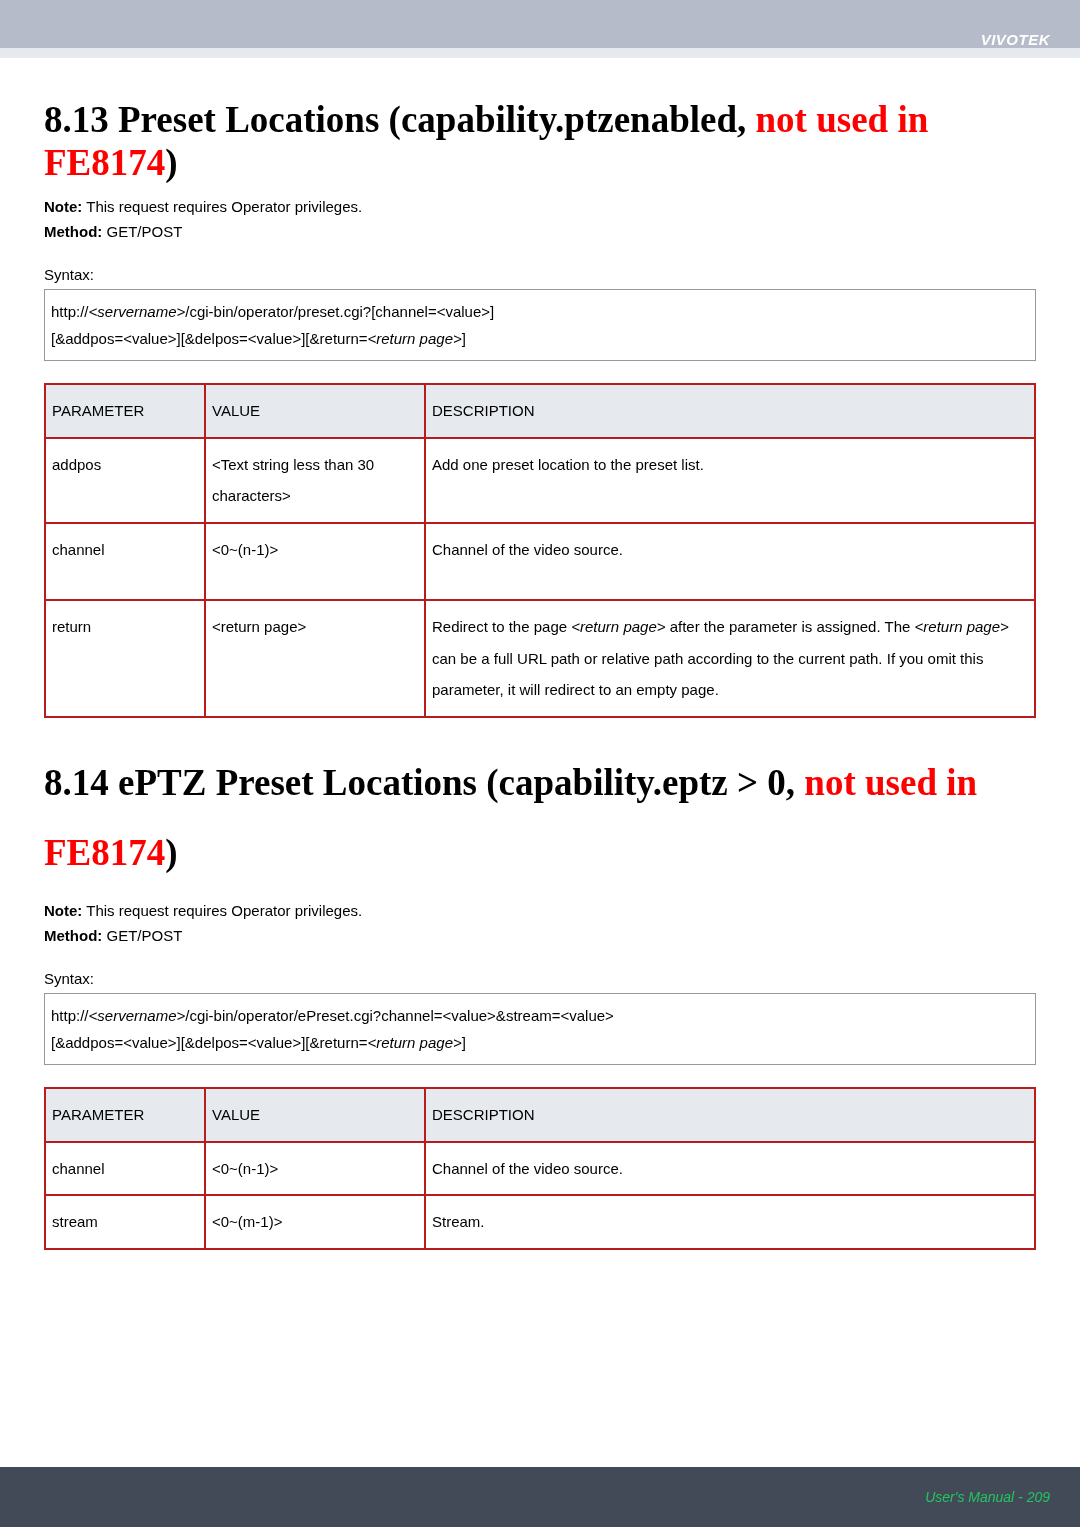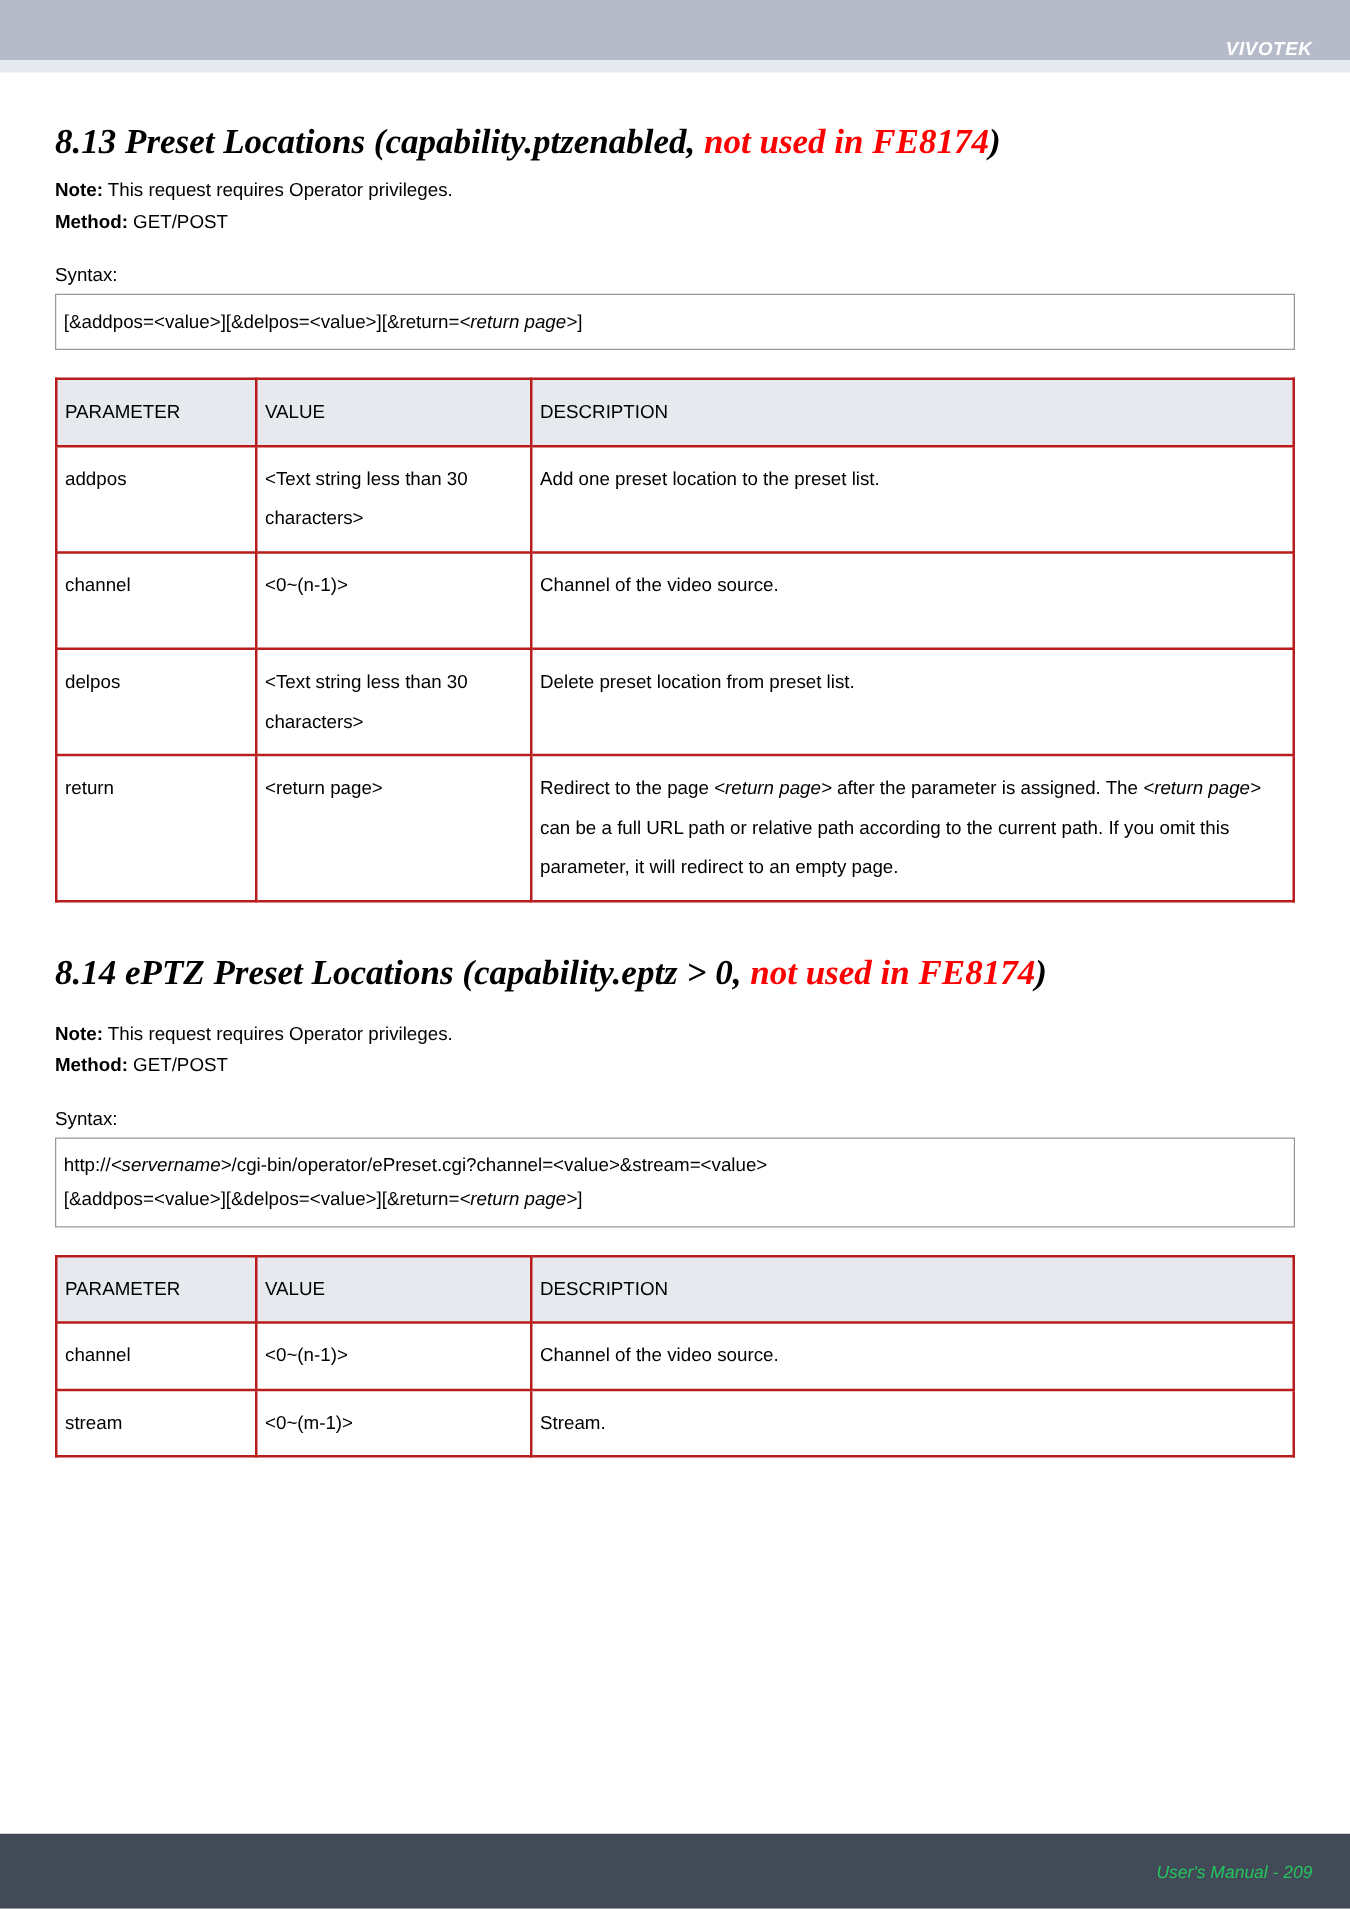"8.13 Preset Locations" h2 { font-size: 28px -> 37px; font-style: italic -> none }
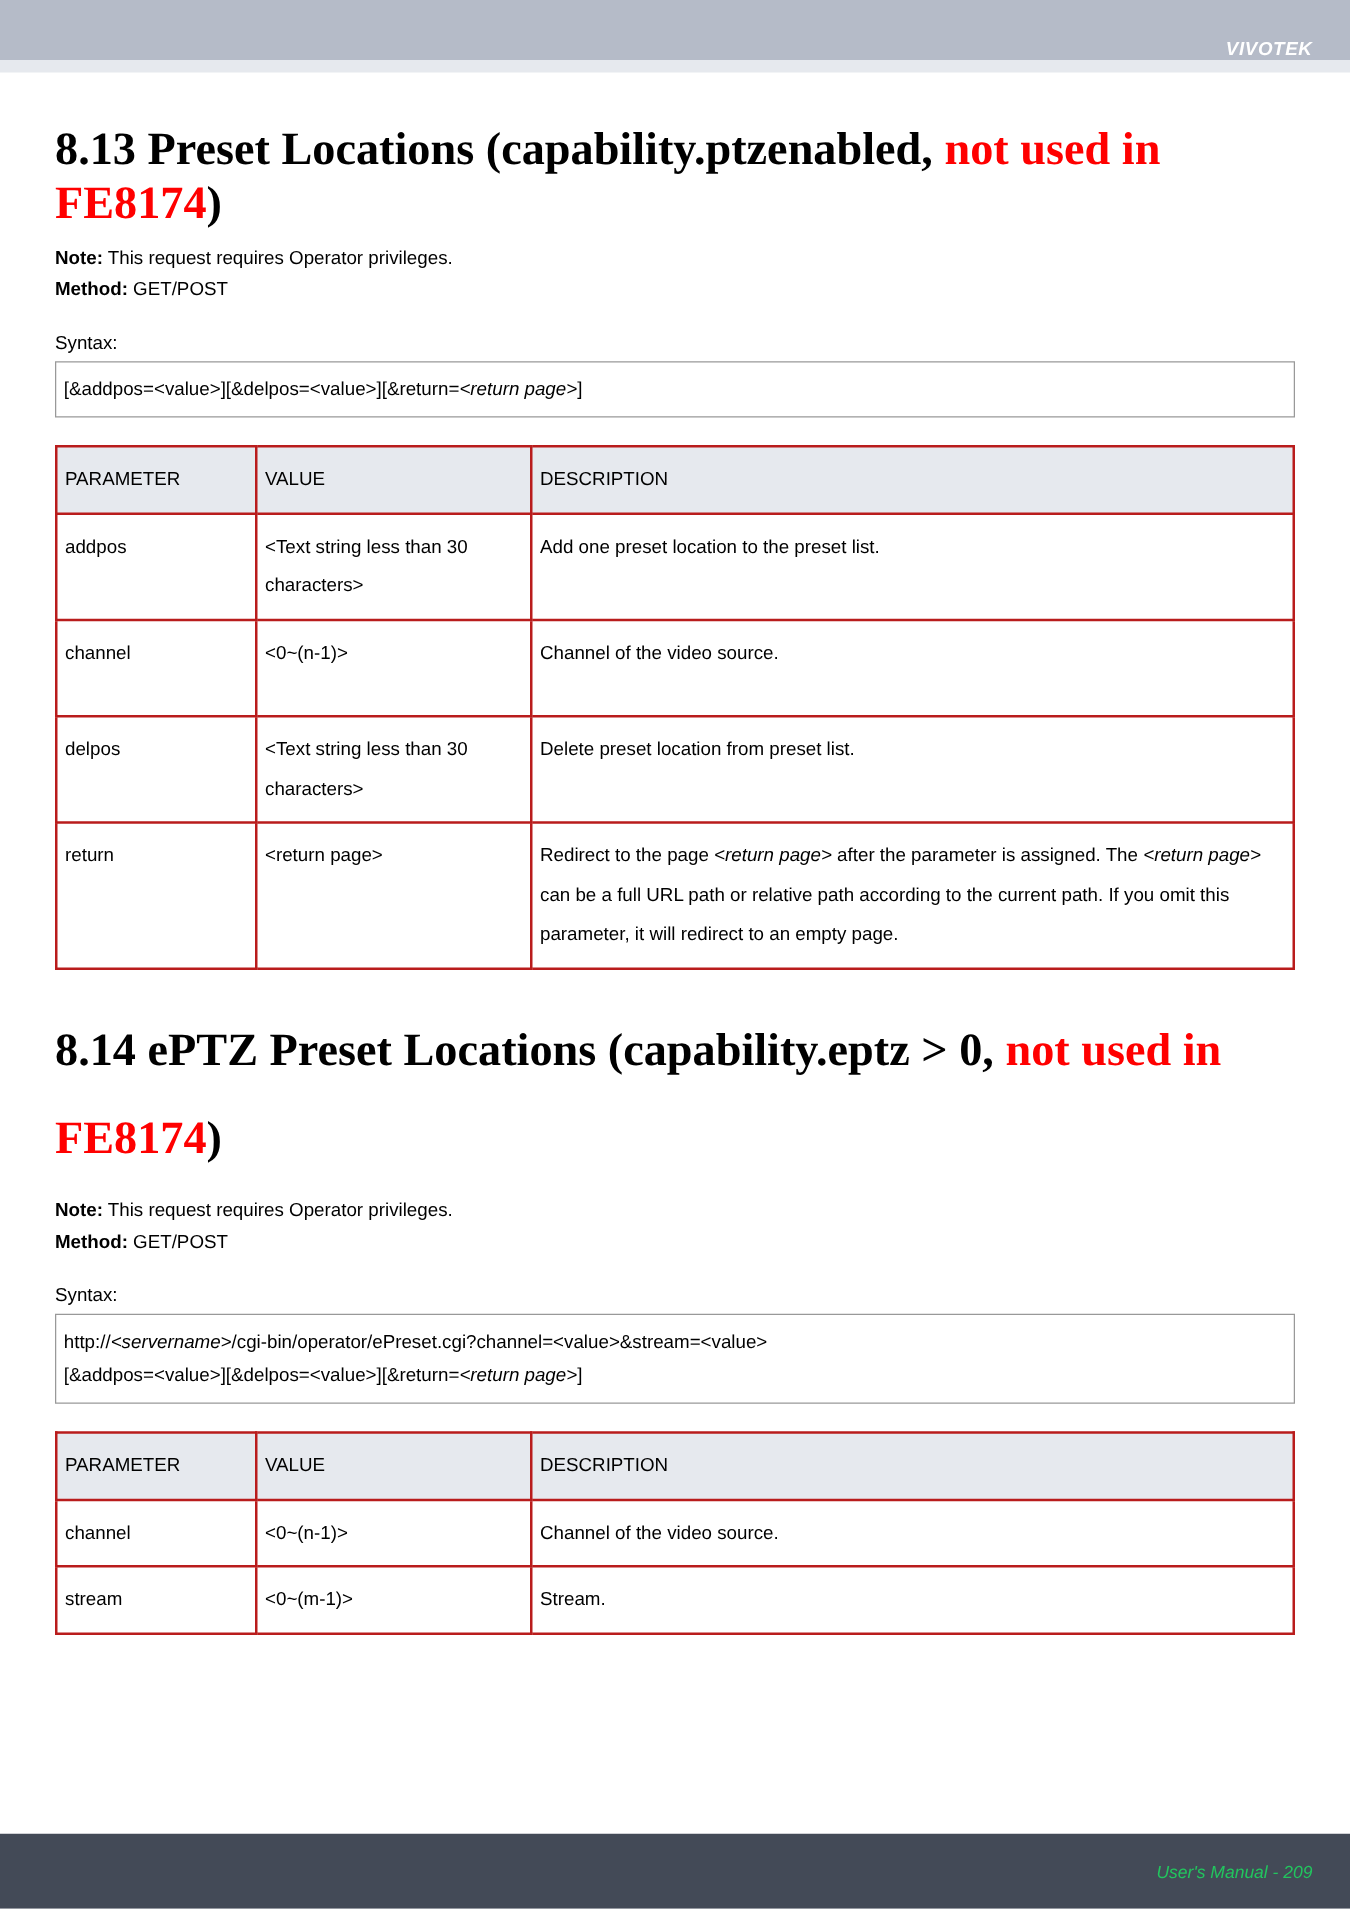"http://<servername>/cgi-bin/operator/pre" span.line { html: none -> <span> <span>http://</span><span>&lt;servername&gt;</span><span>/cgi-bin/operator/preset.cgi?[channel=&lt;value&gt;]</span> </span> }
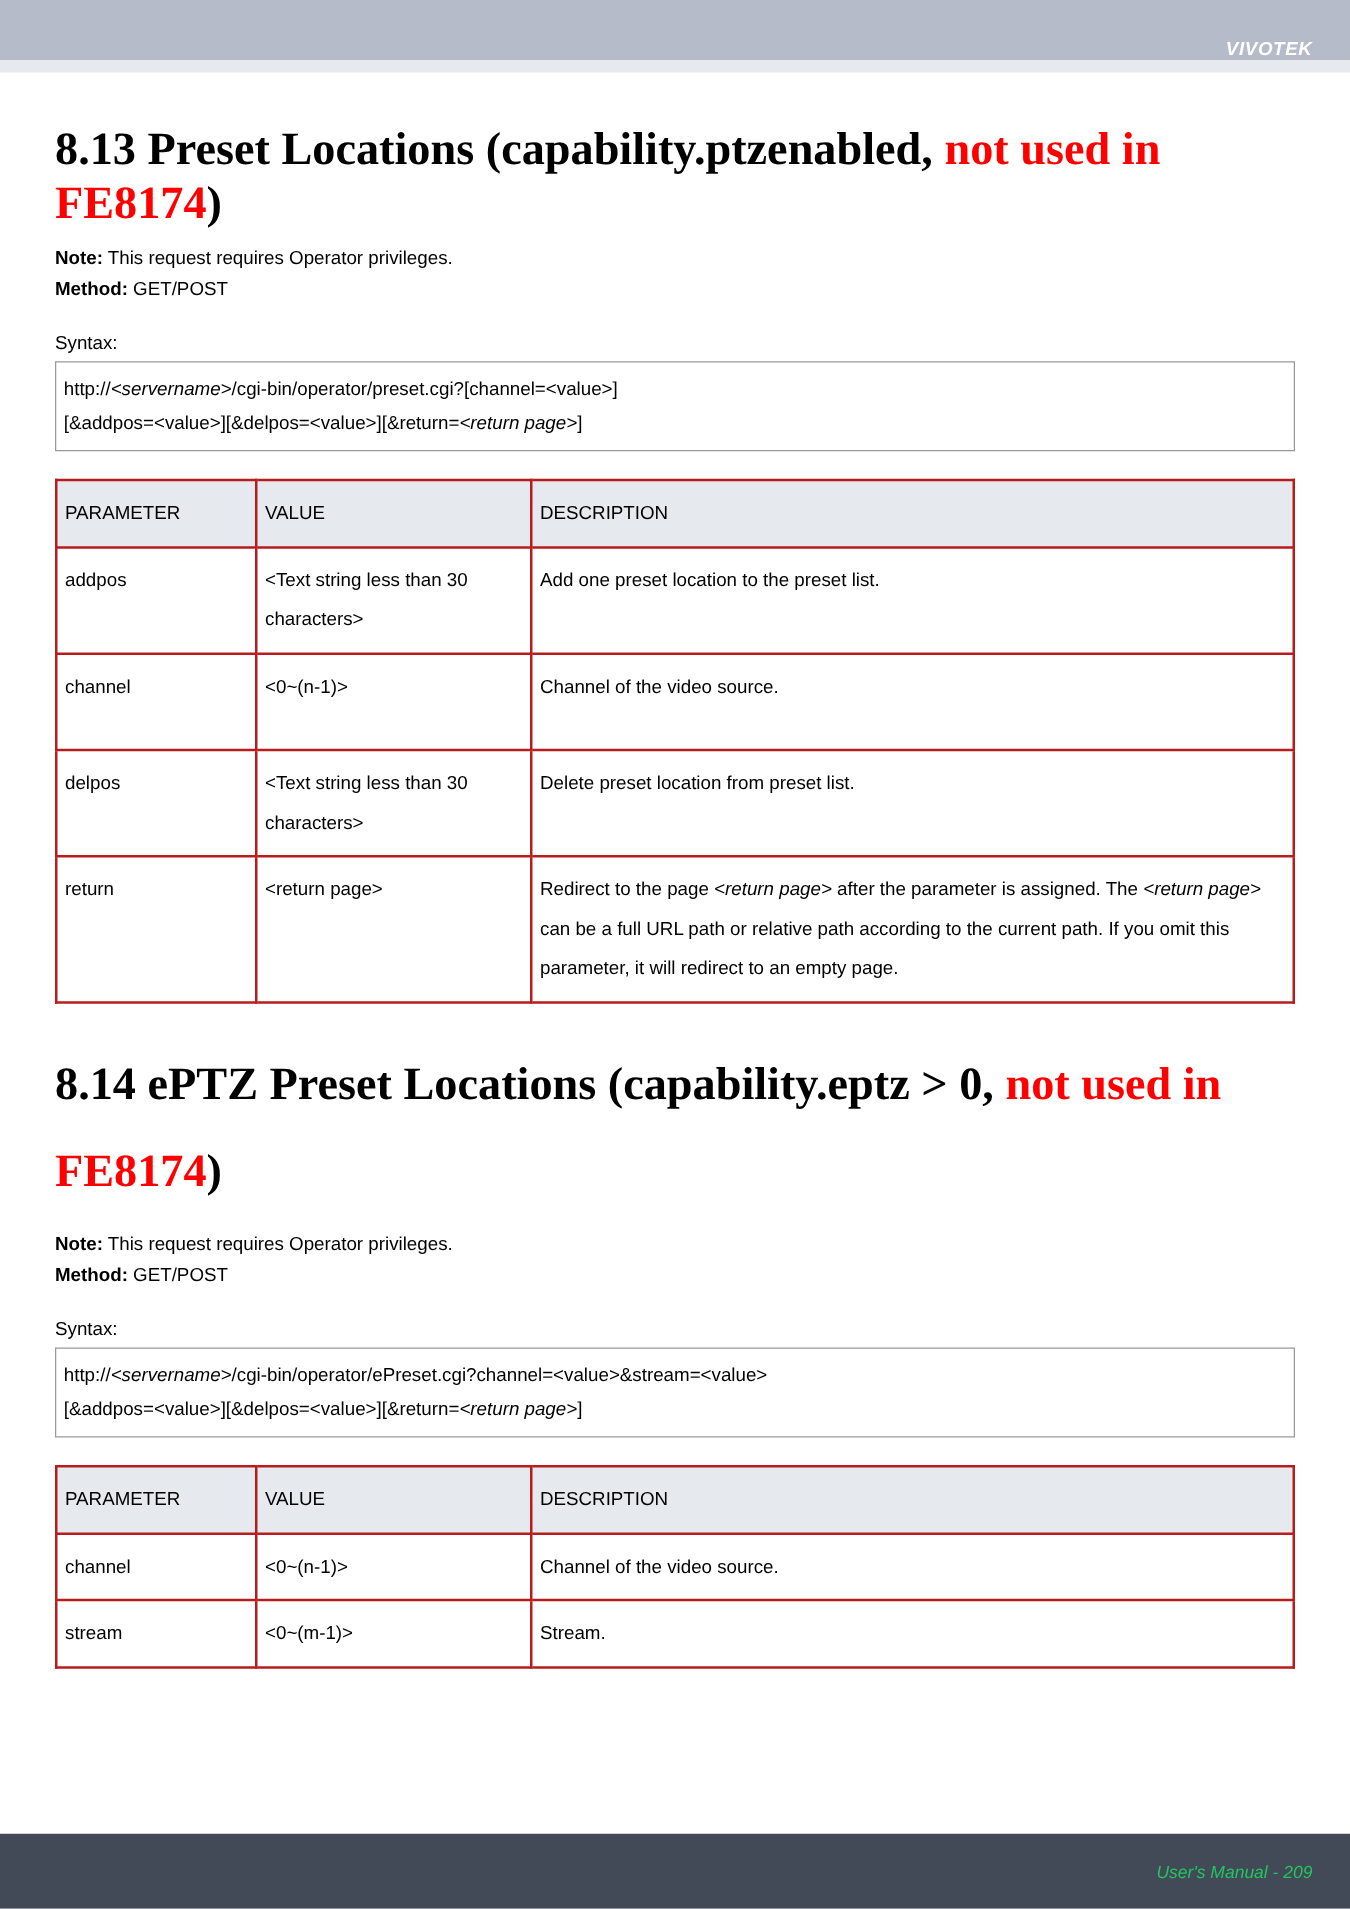"delpos" tr { html: <tr> <td>delpos</td> <td>&lt;Text string less than 30 characters&gt;</td> <td>Delete preset location from preset list.</td> </tr> -> none }
